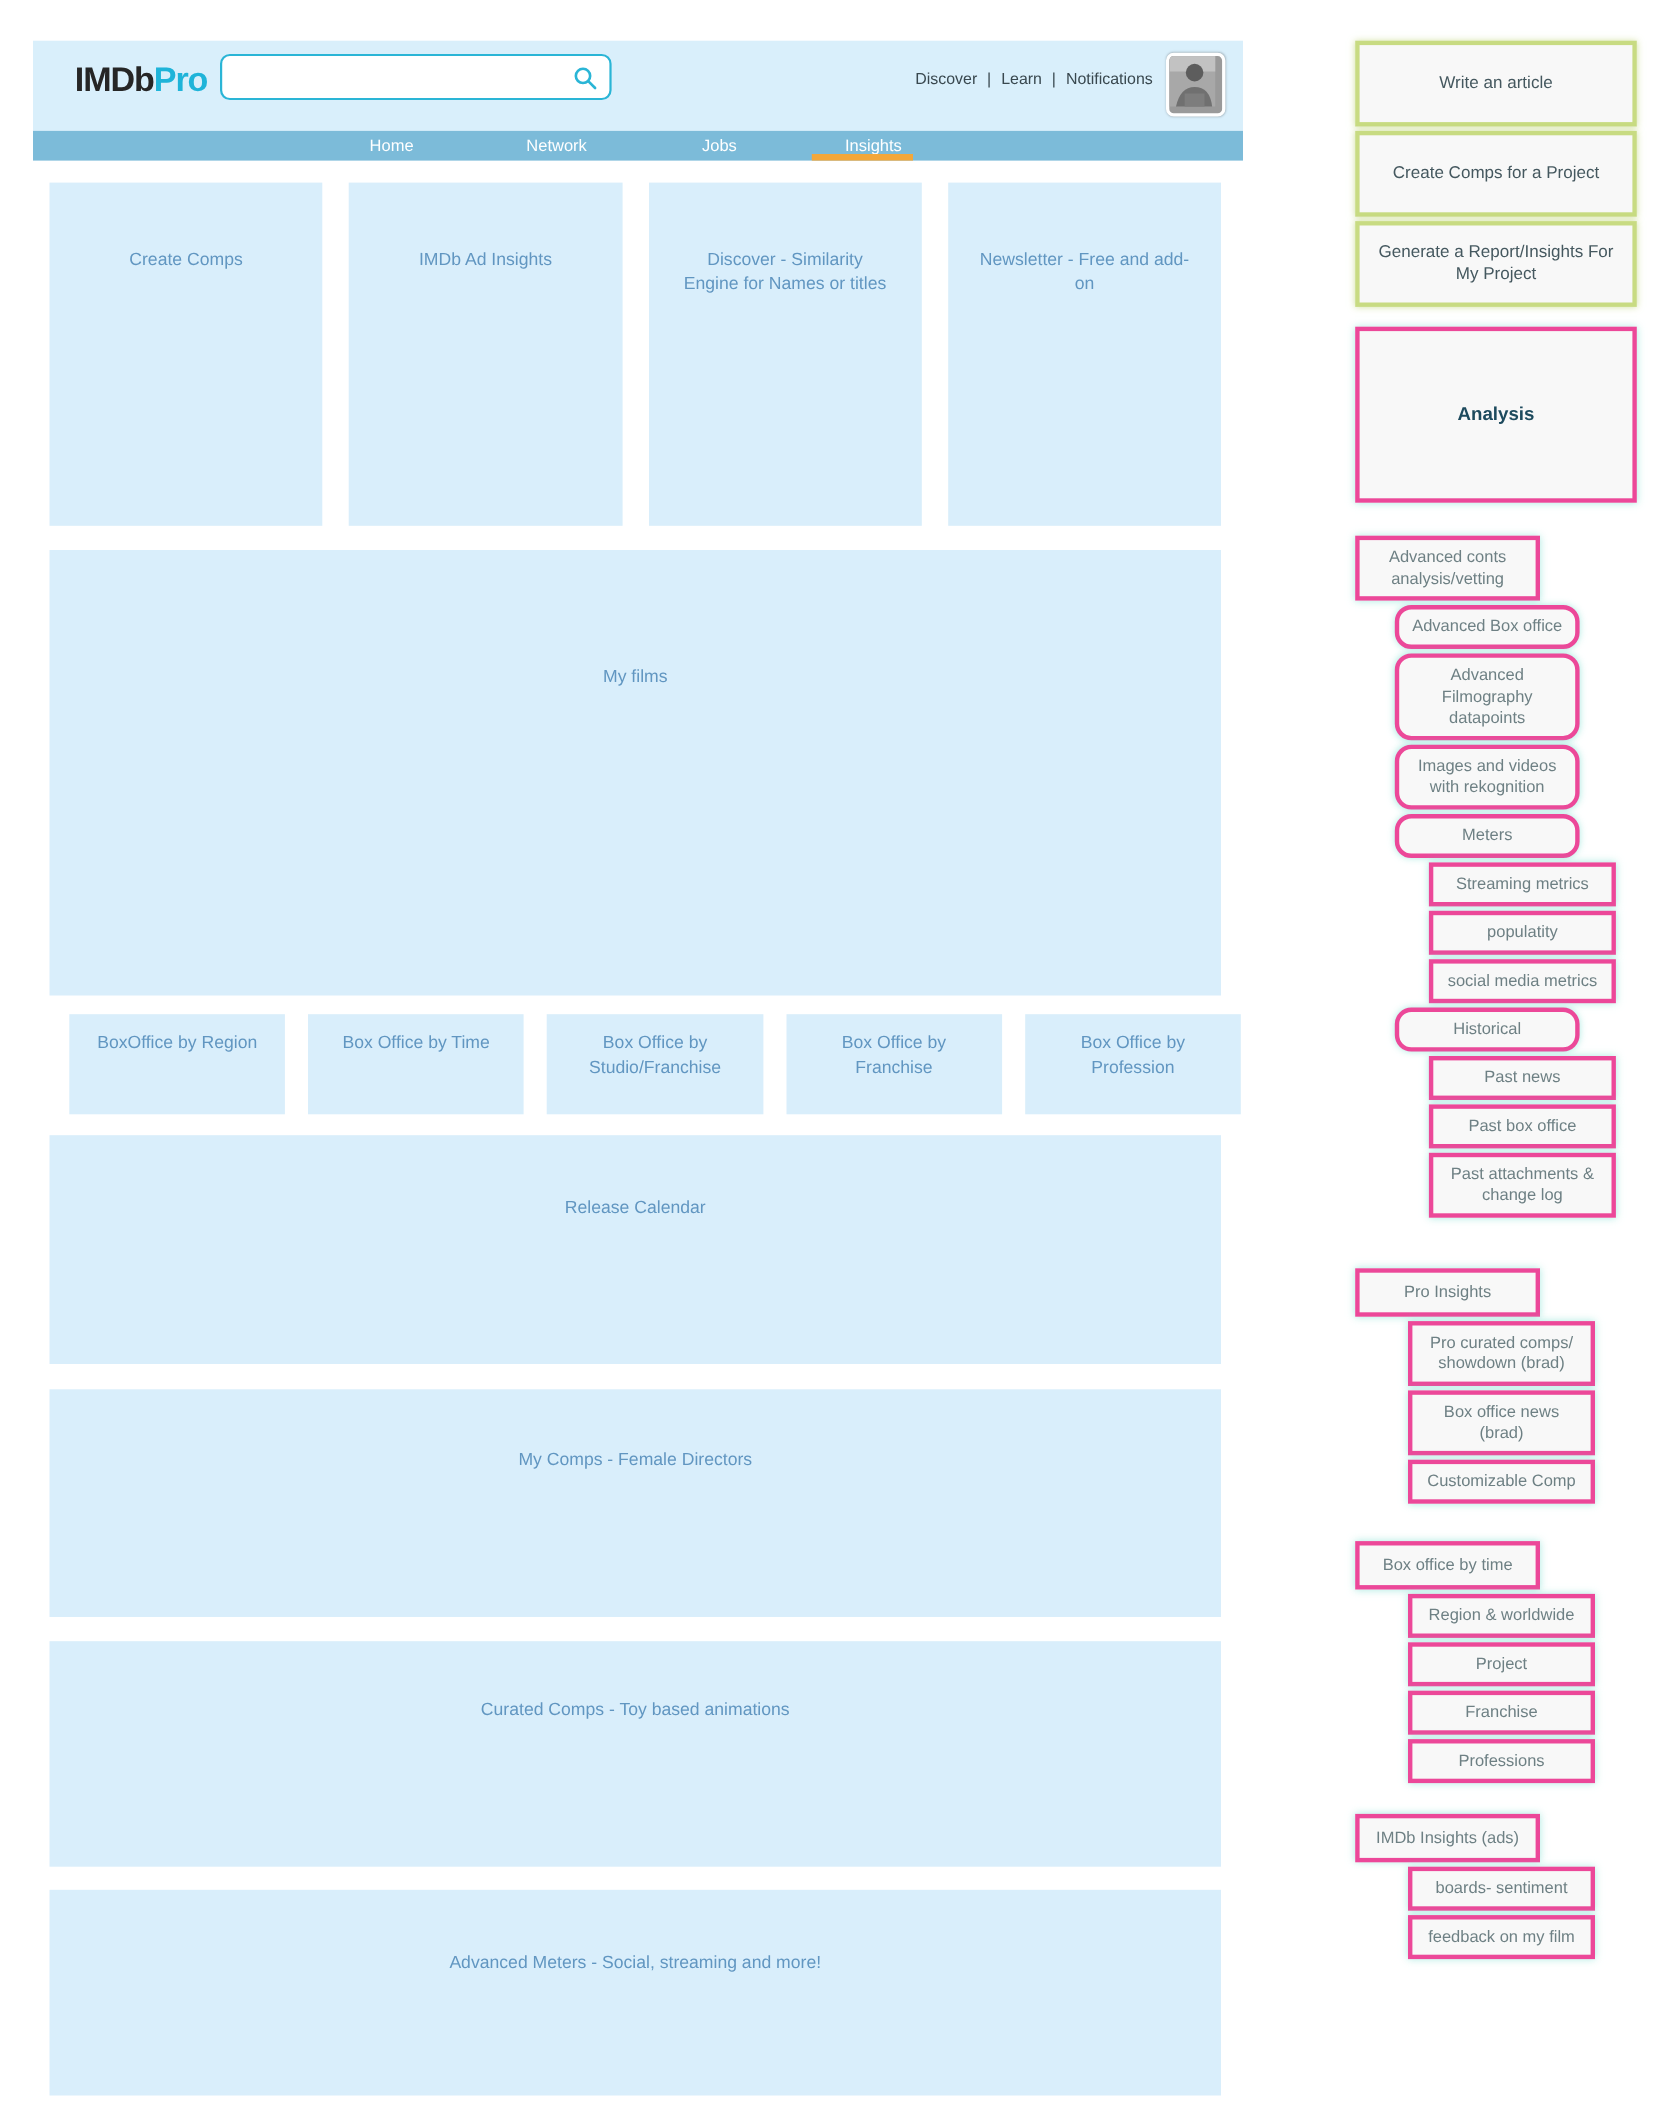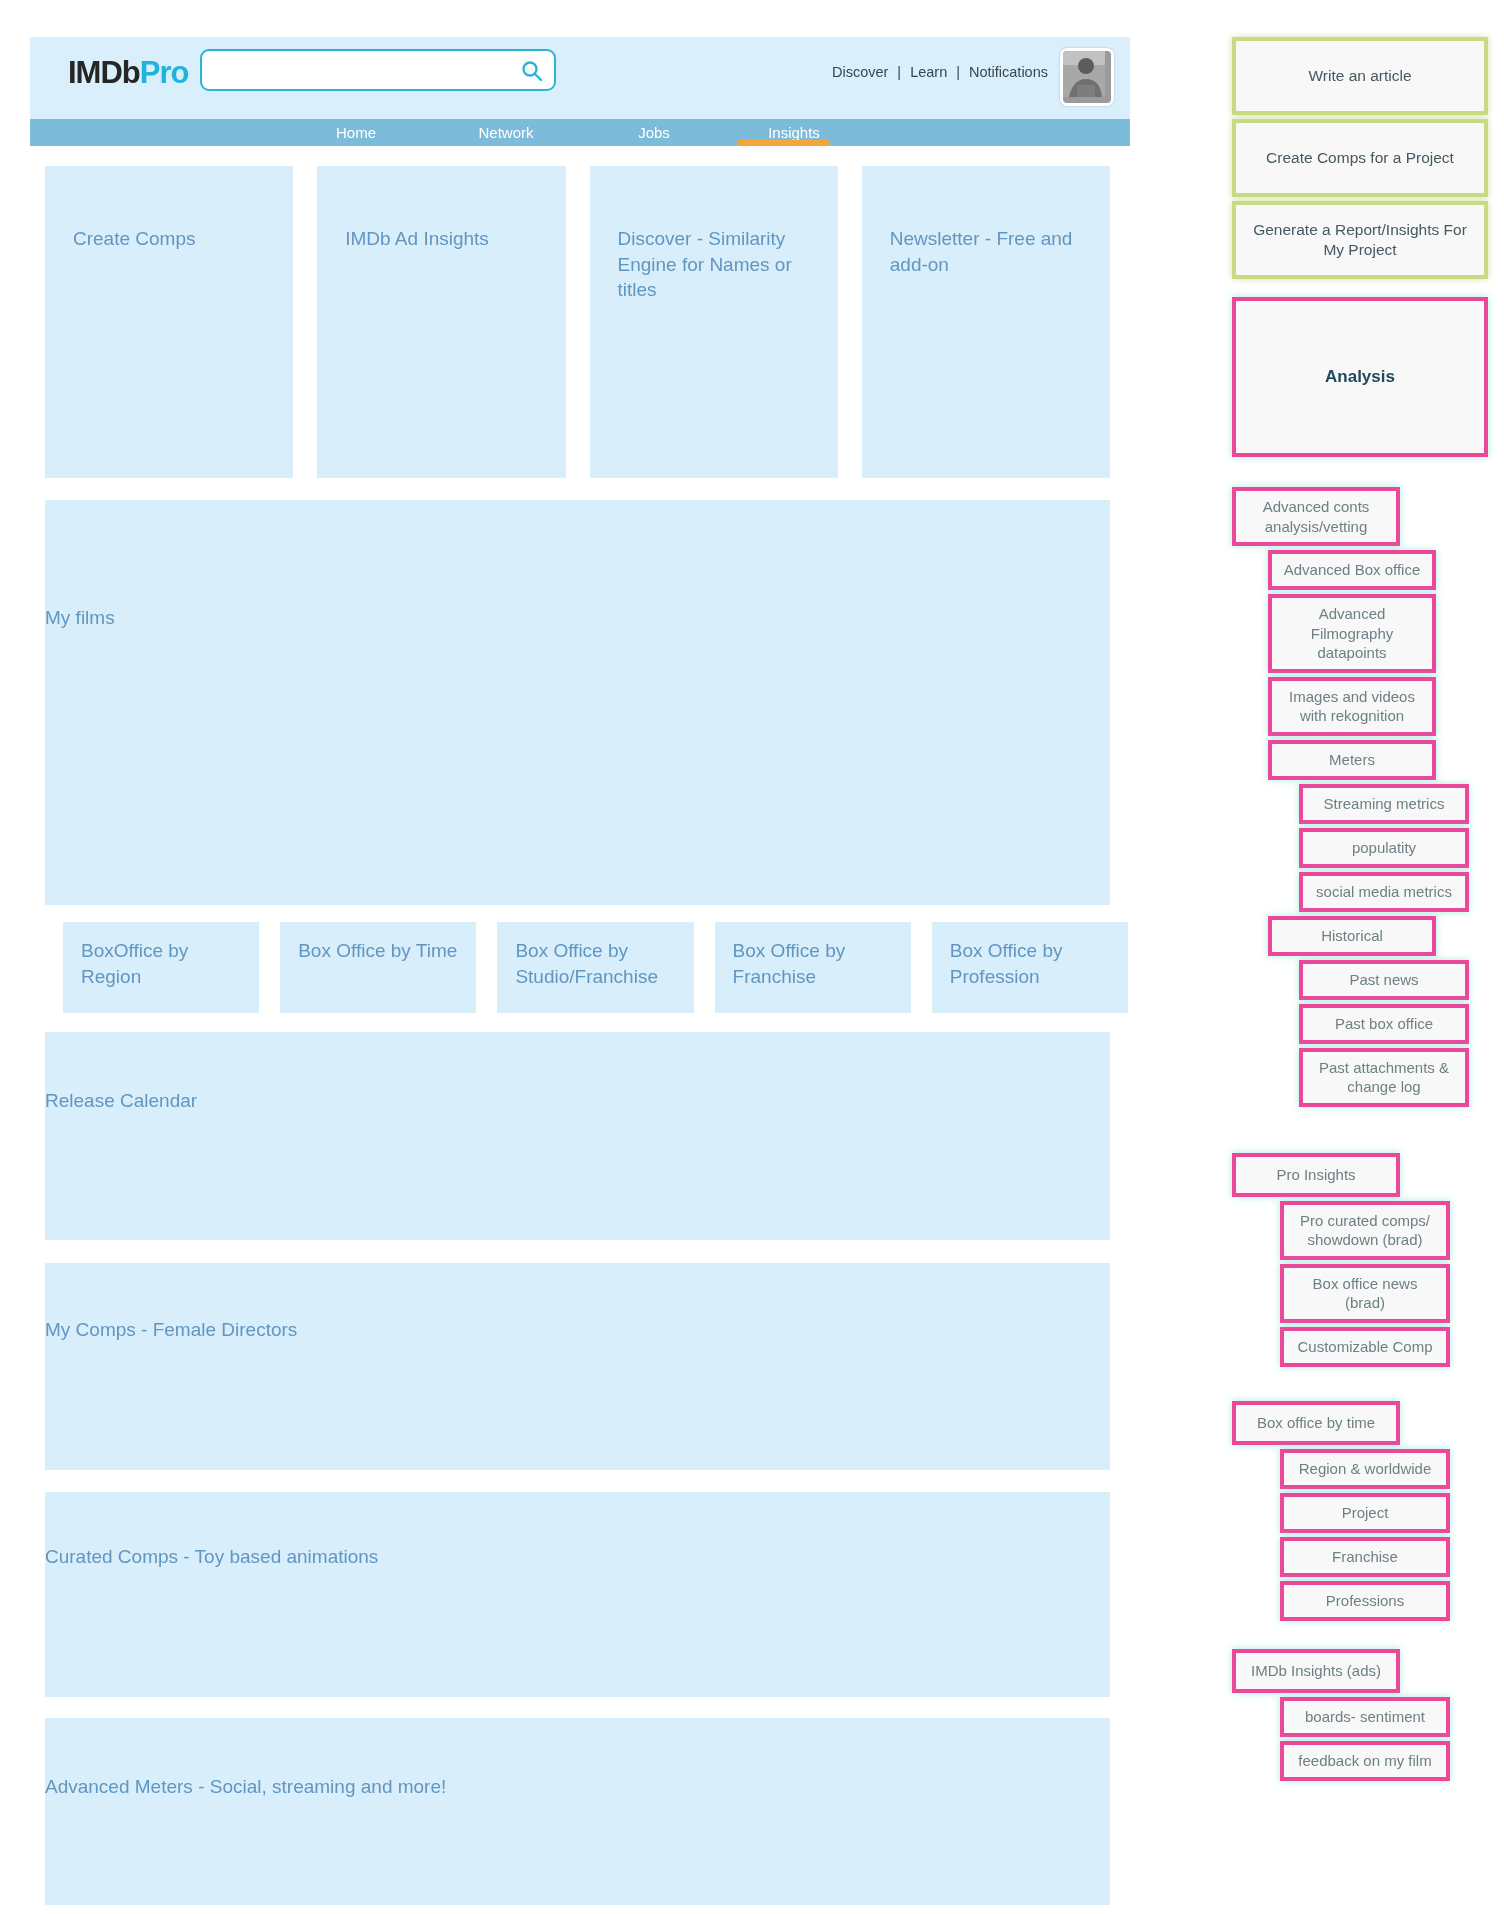"Create Comps" .card { font-size: 19px -> 16px; text-align: left -> center }
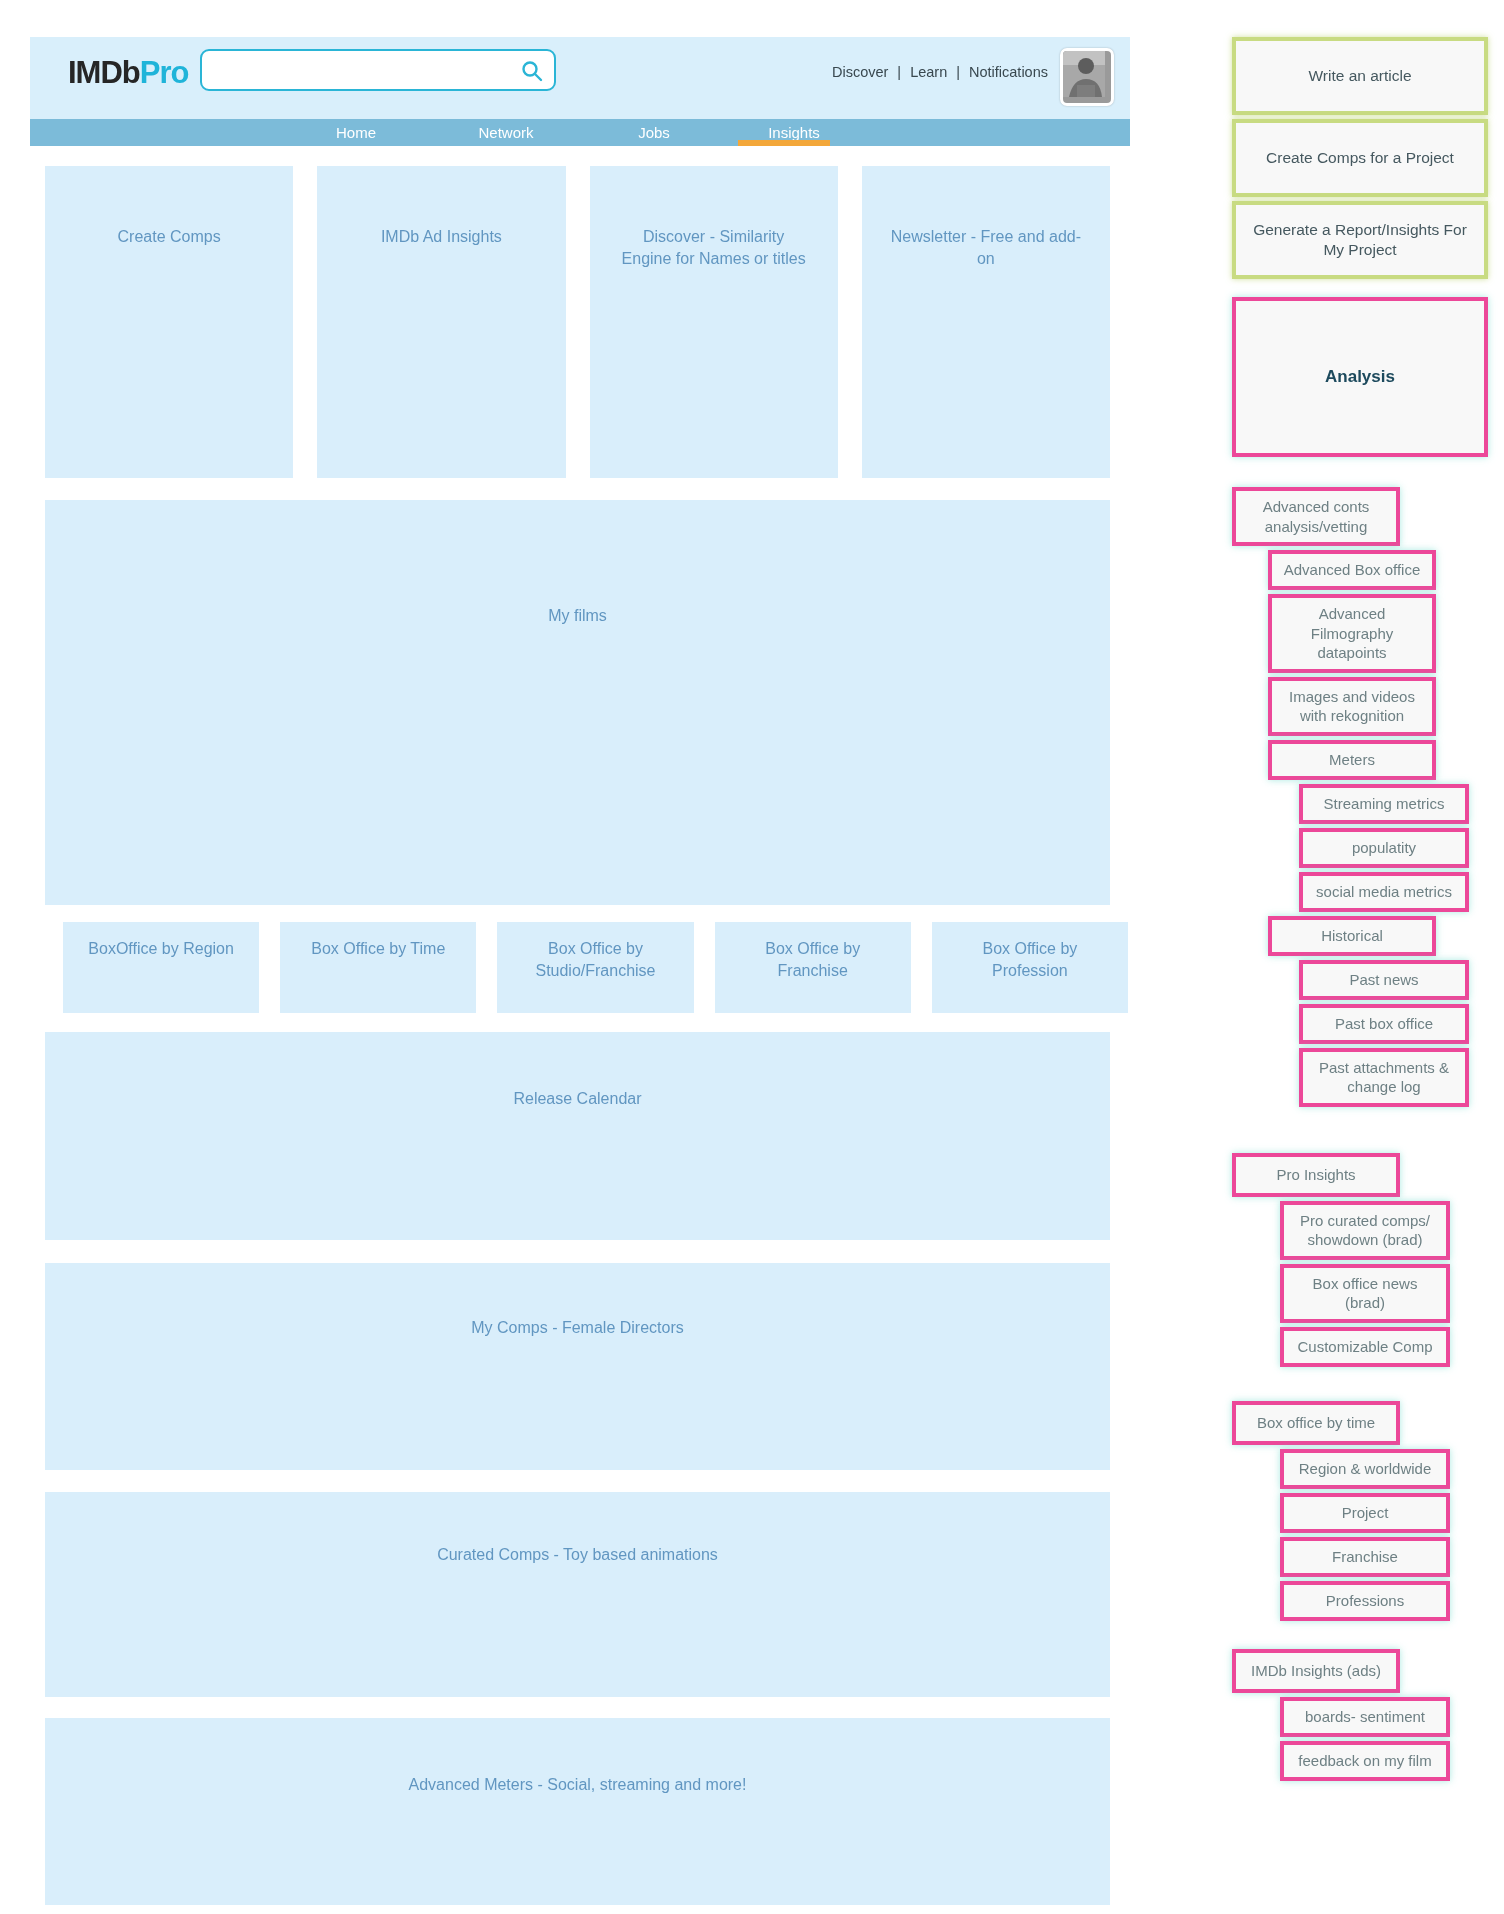"Advanced Box office" .ind36 { border-radius: none -> 15px }
